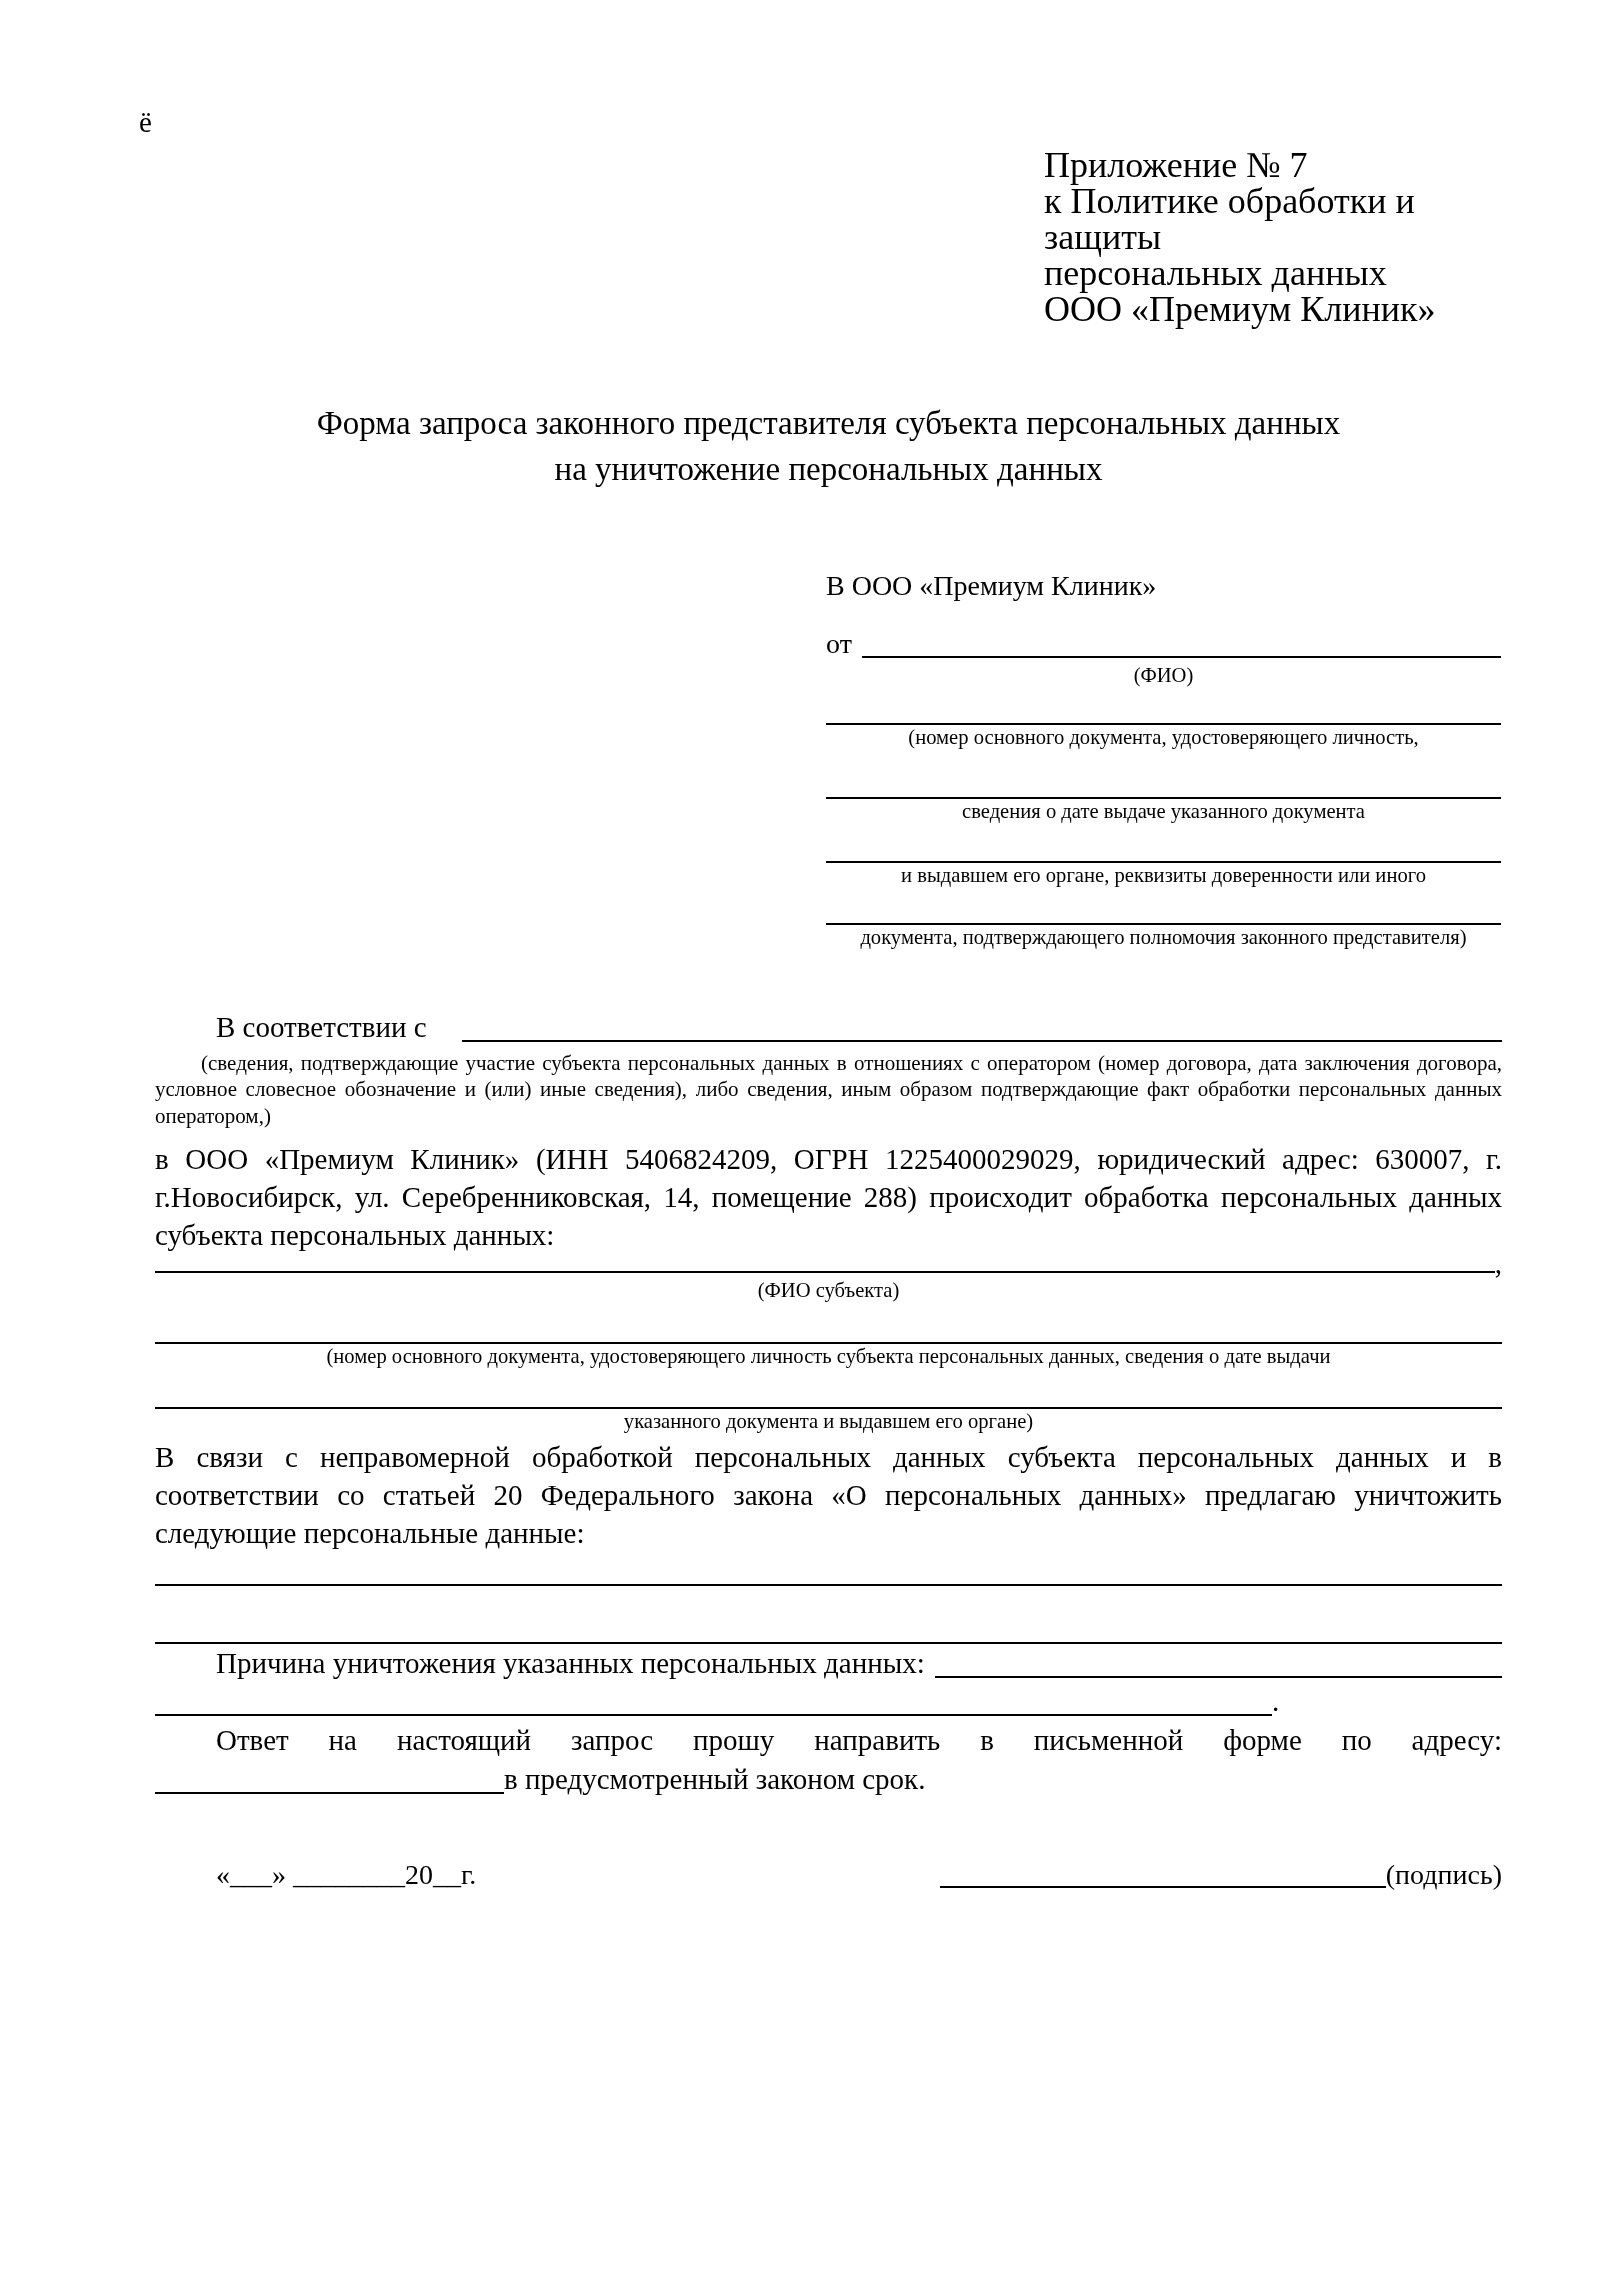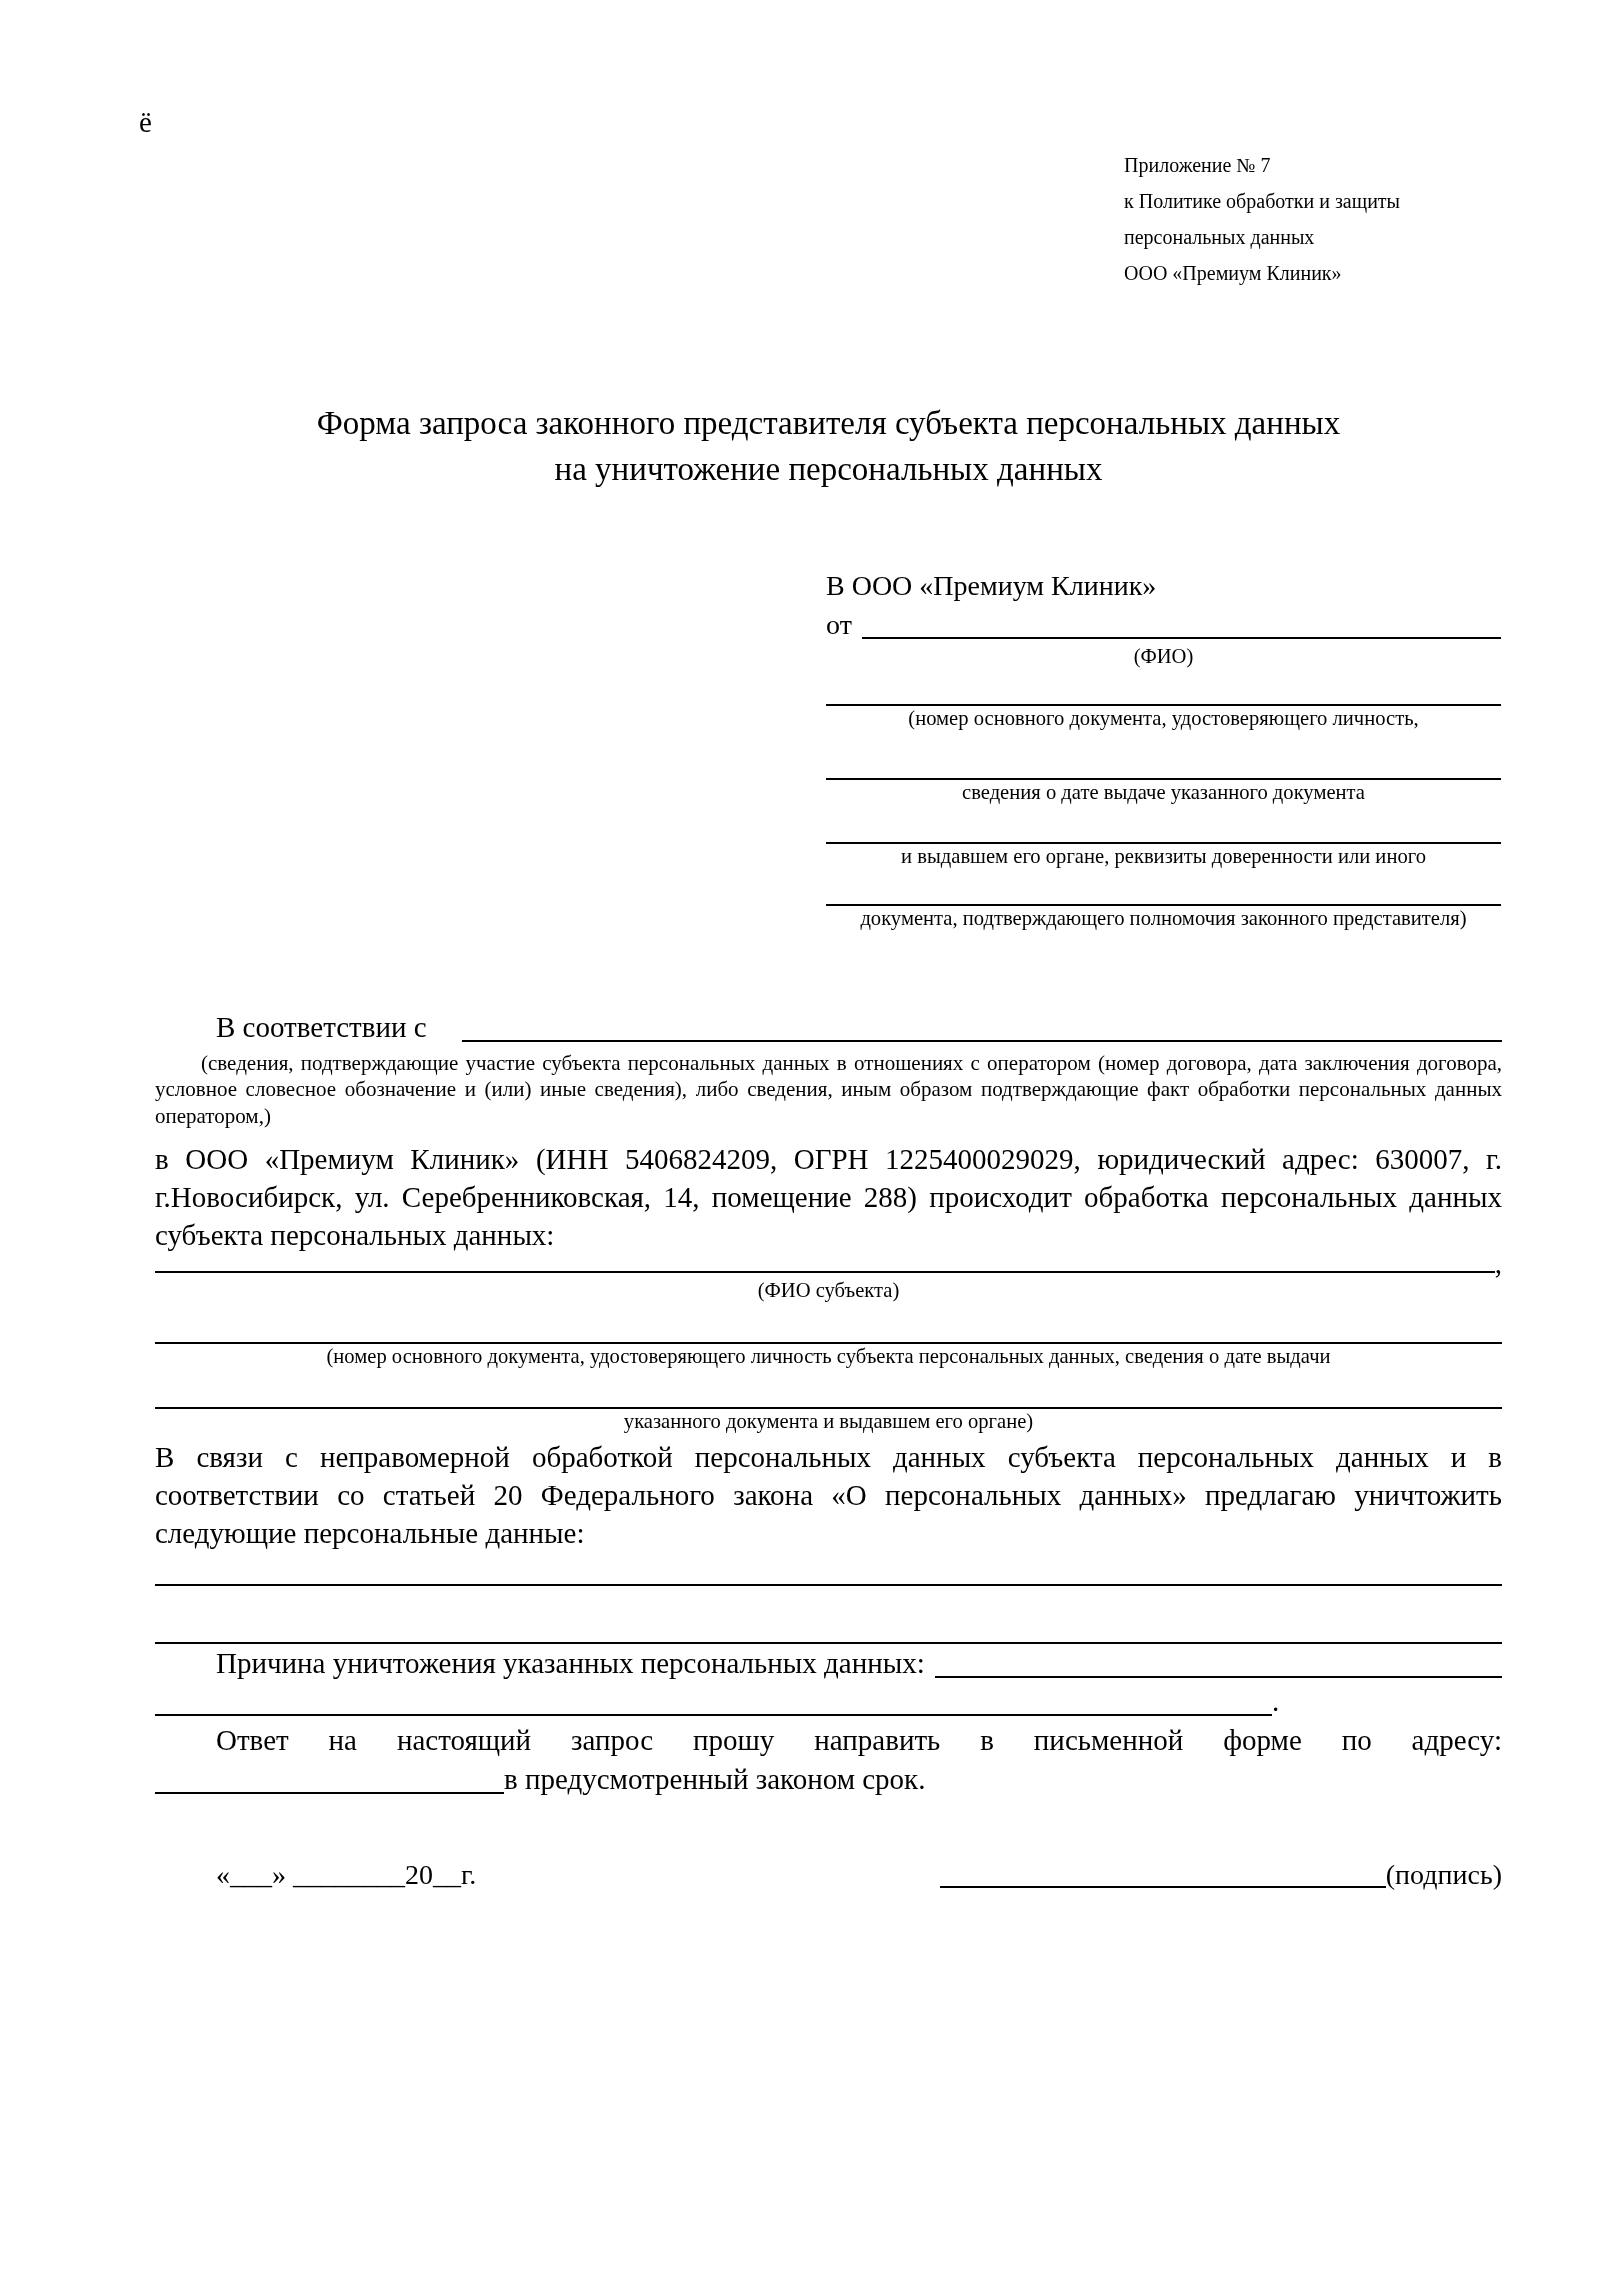"Приложение № 7" .appendix { font-size: 20px -> 36px; left: 1124px -> 1044px }
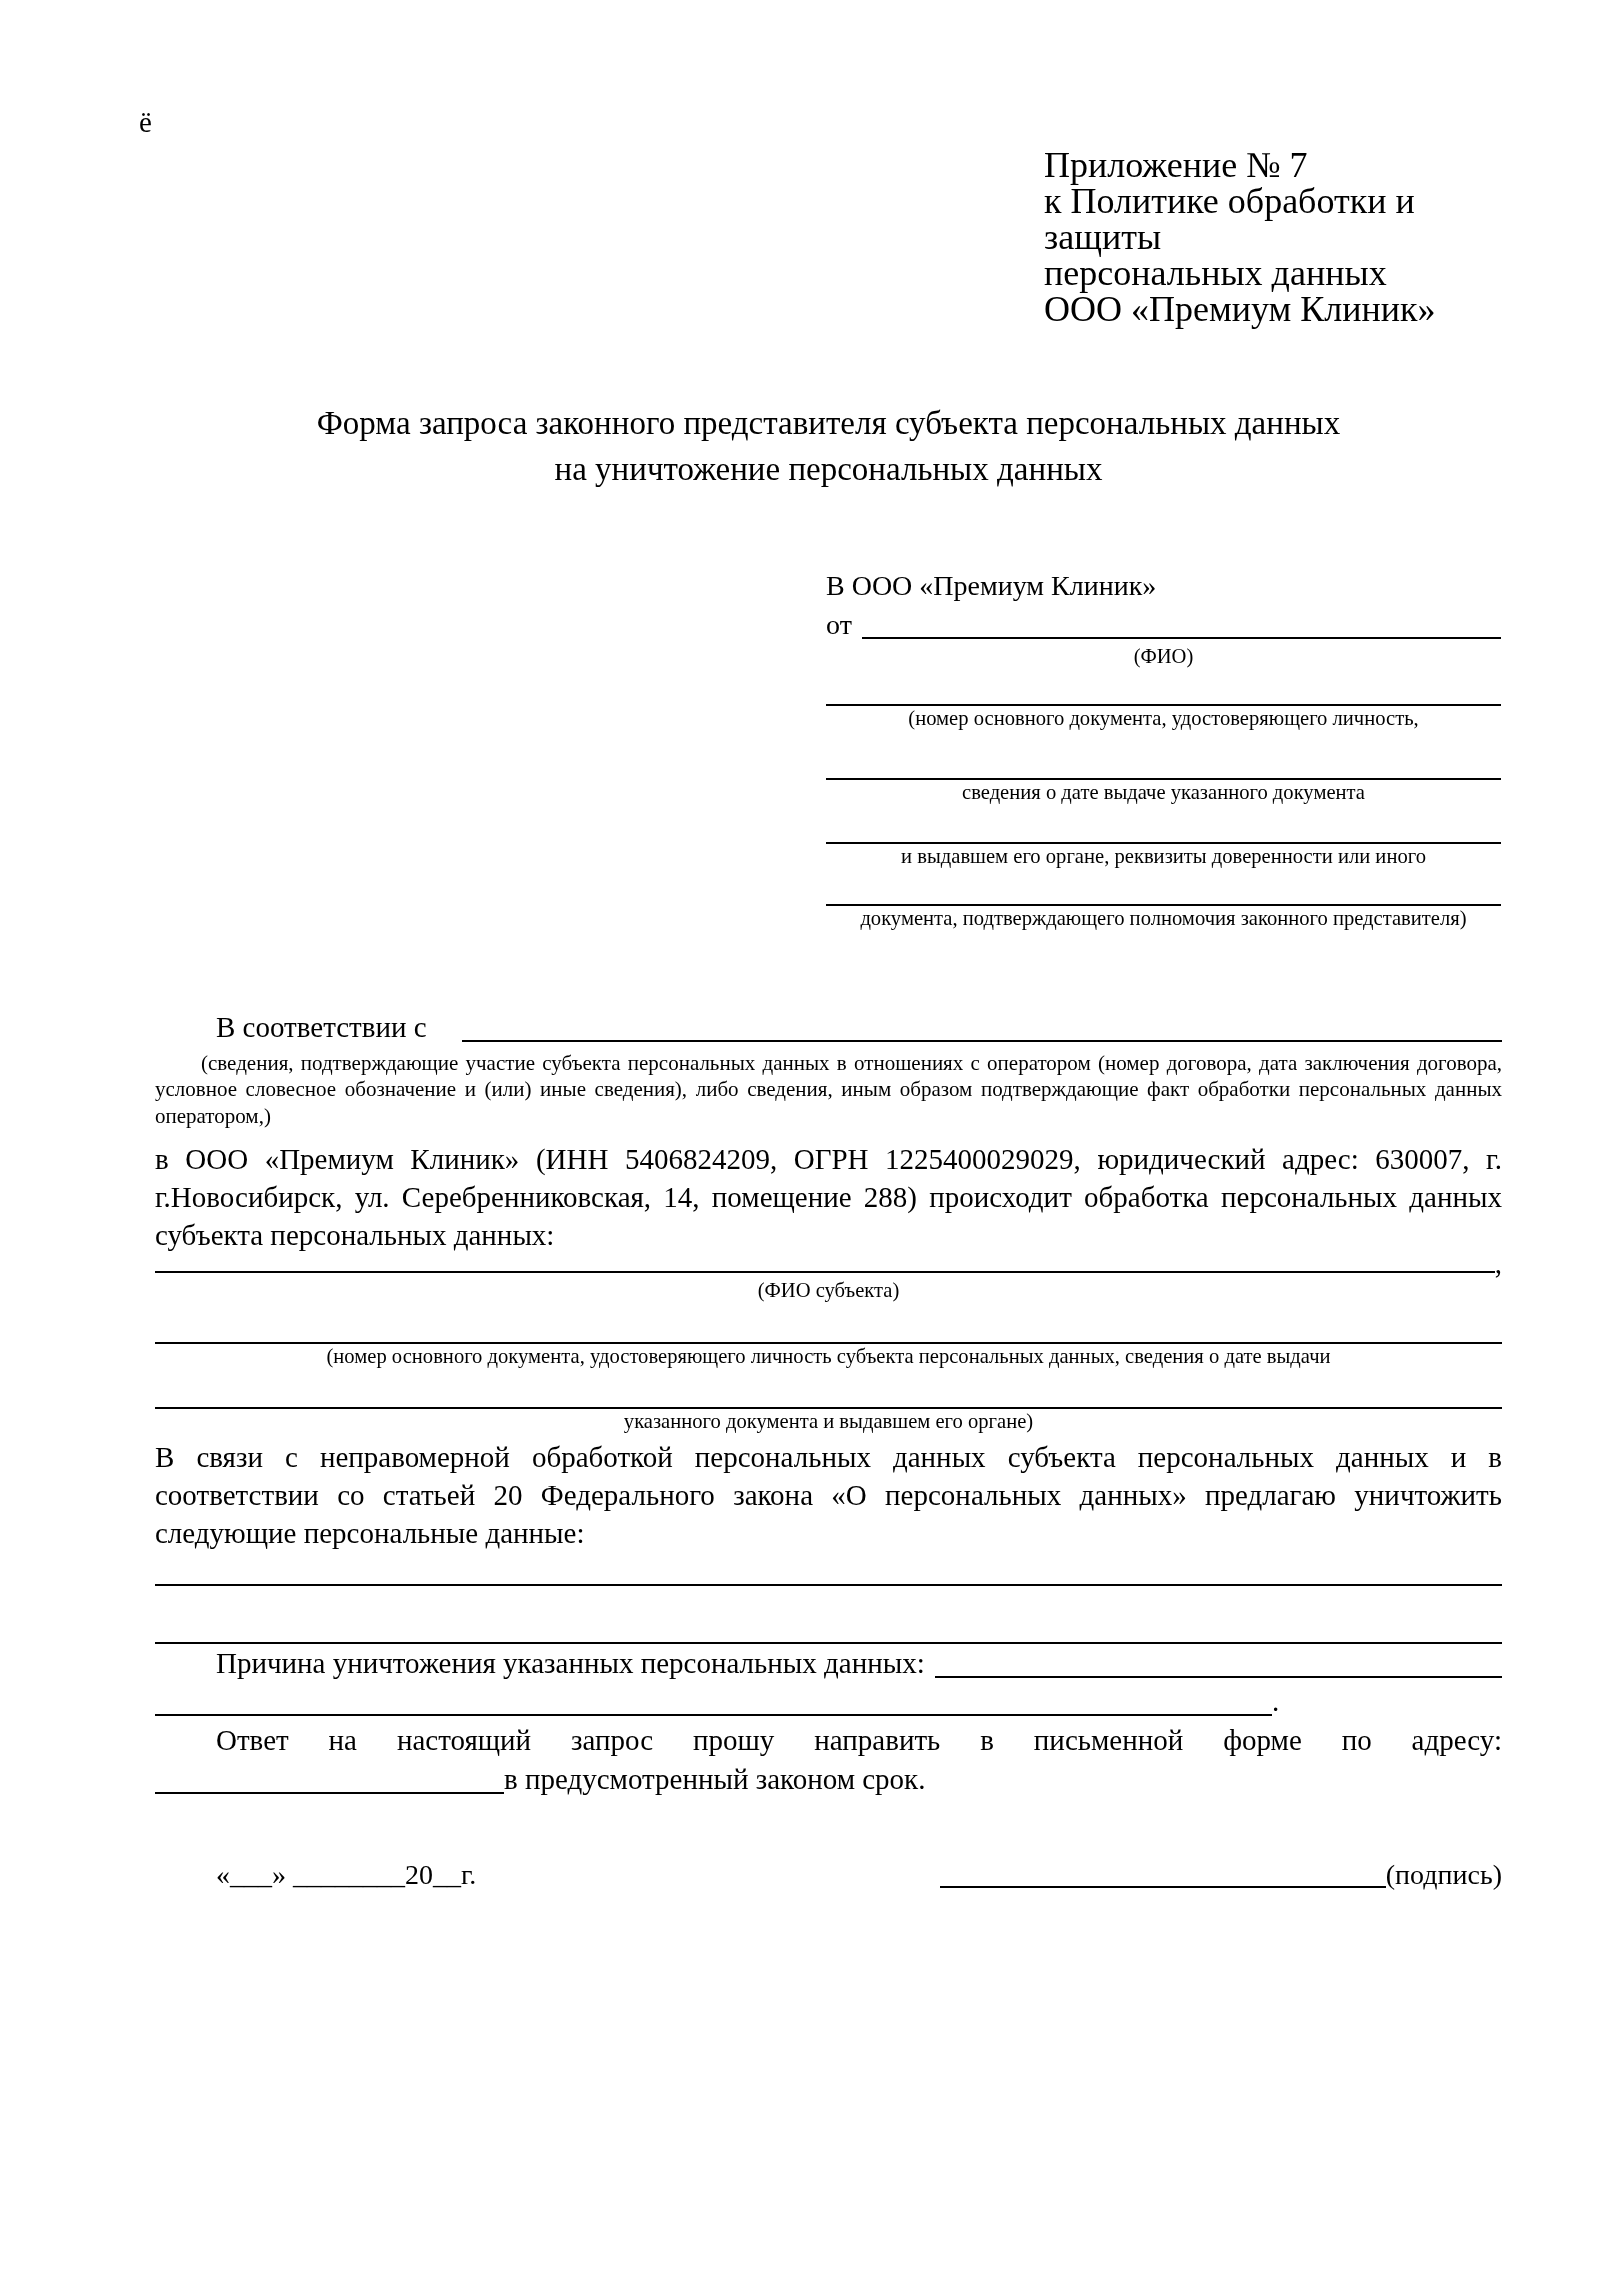"от" .addressee .row { margin-top: none -> 19px }
